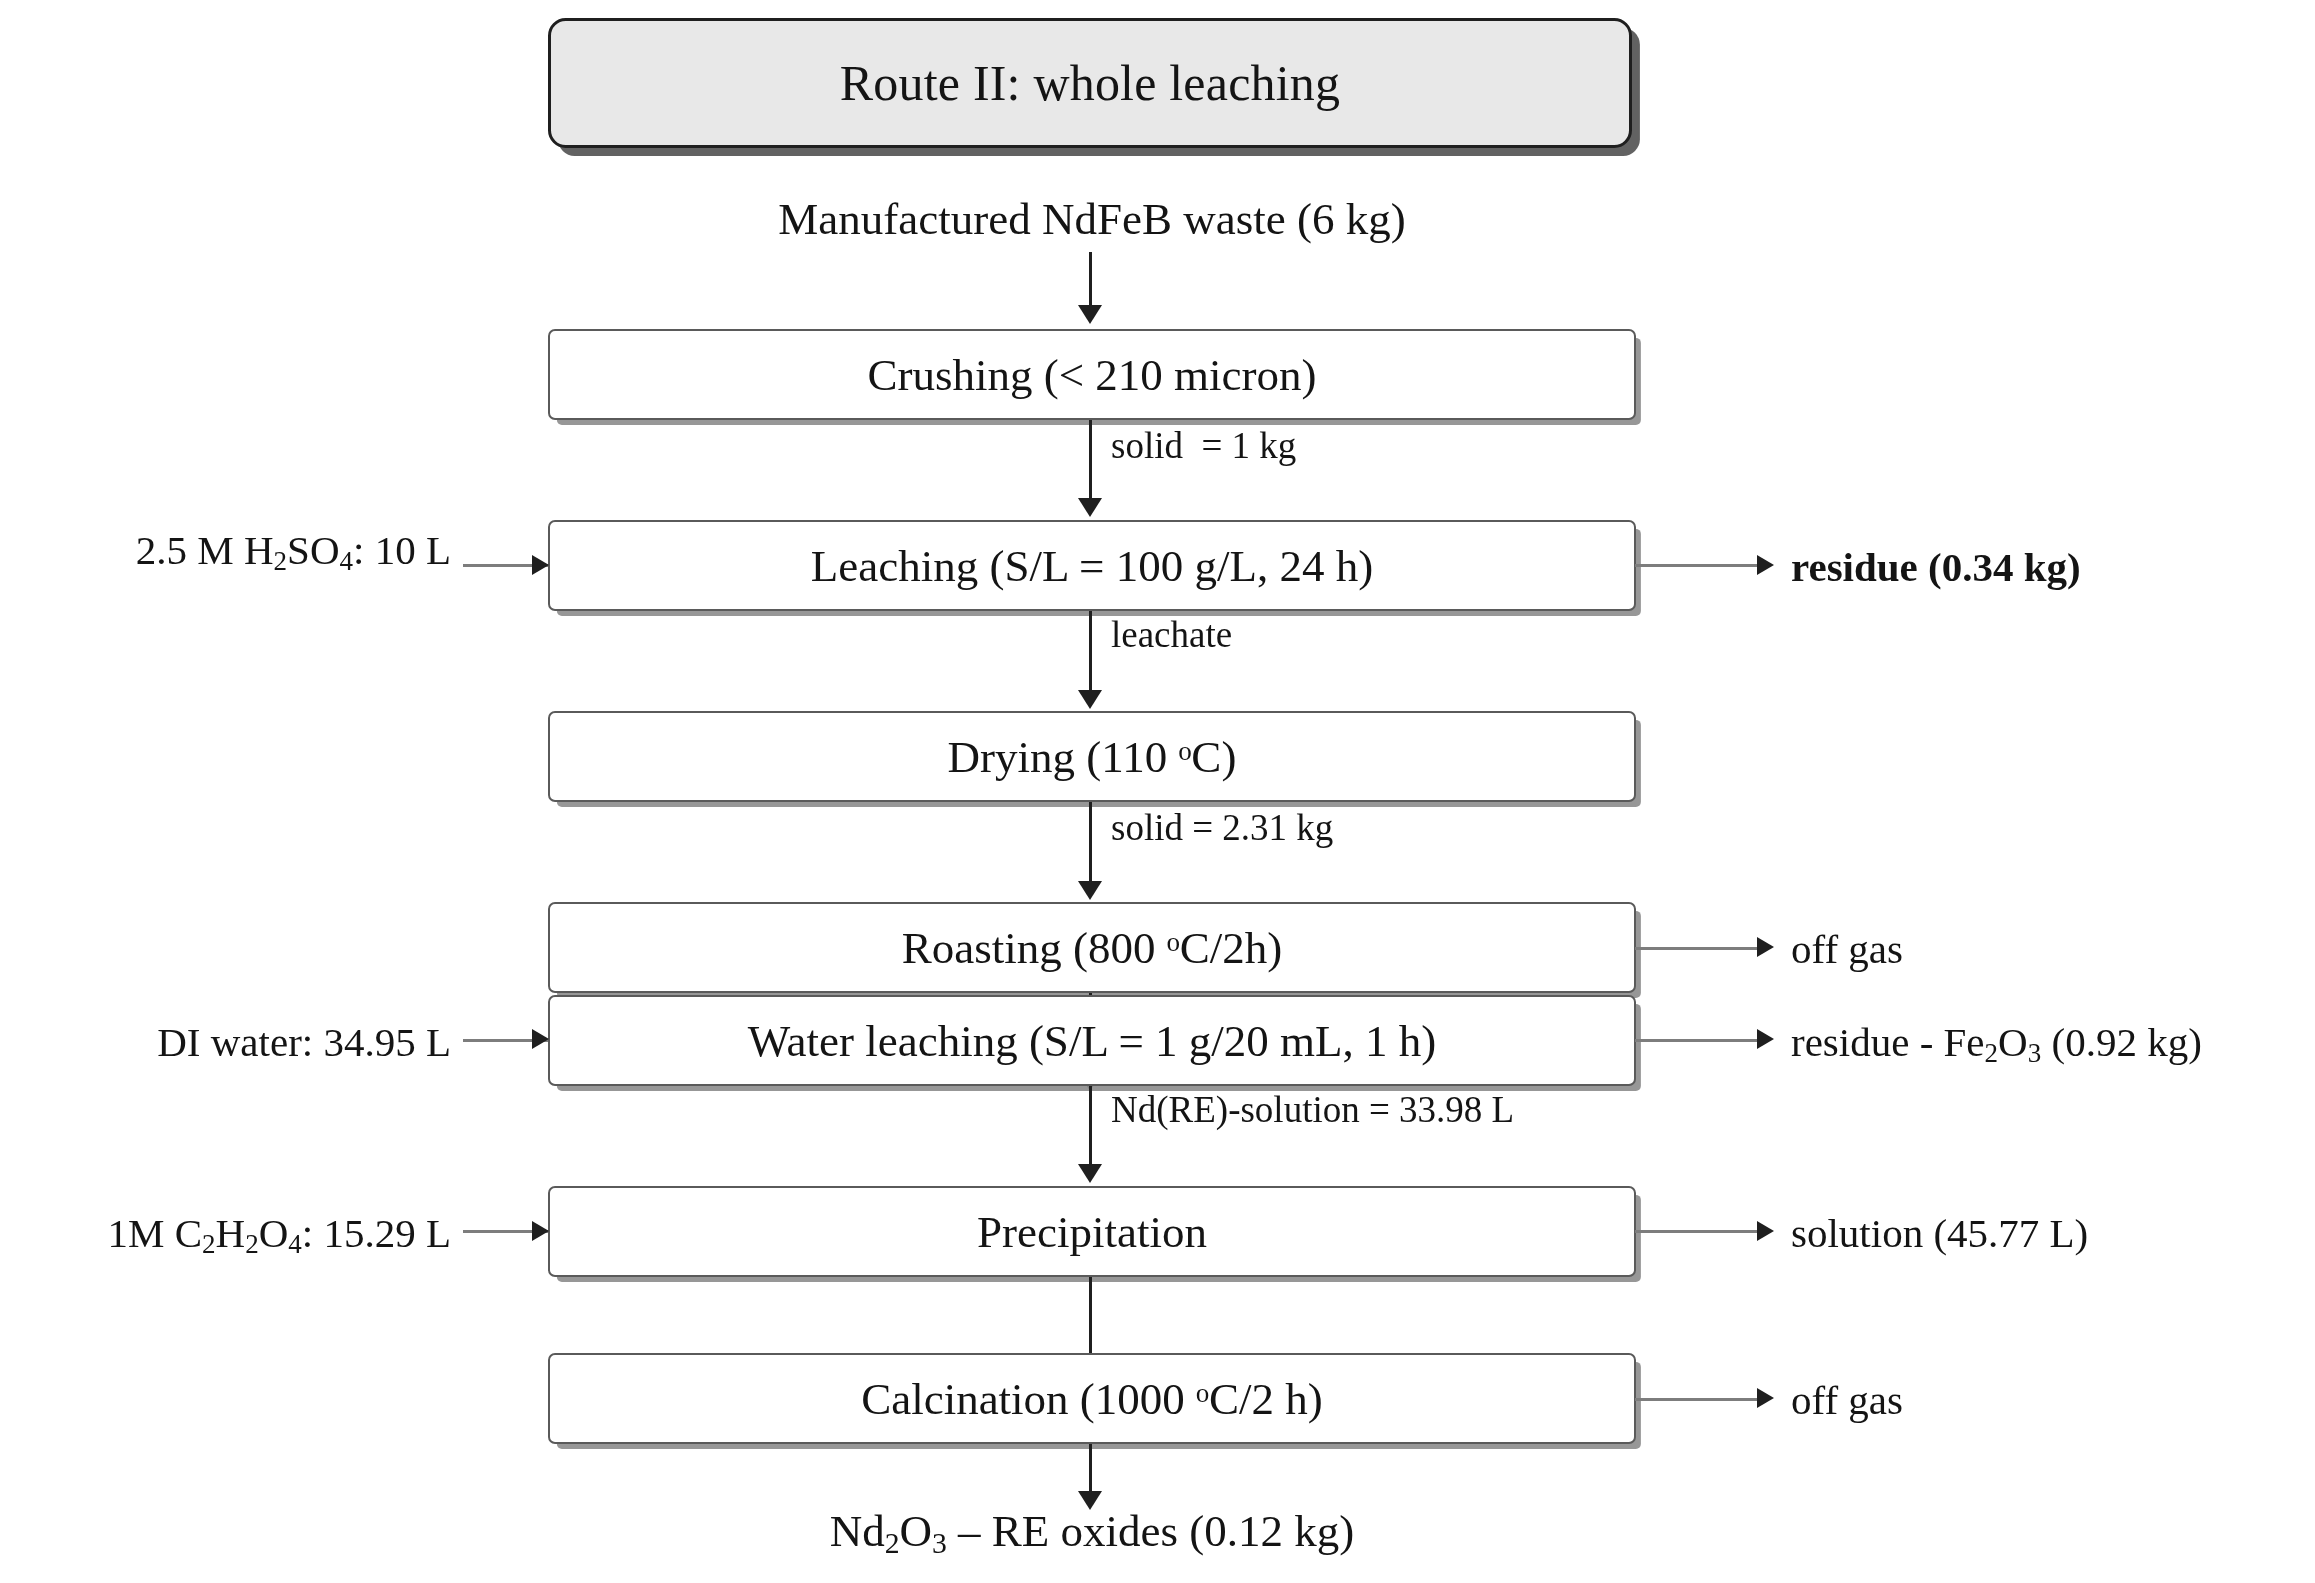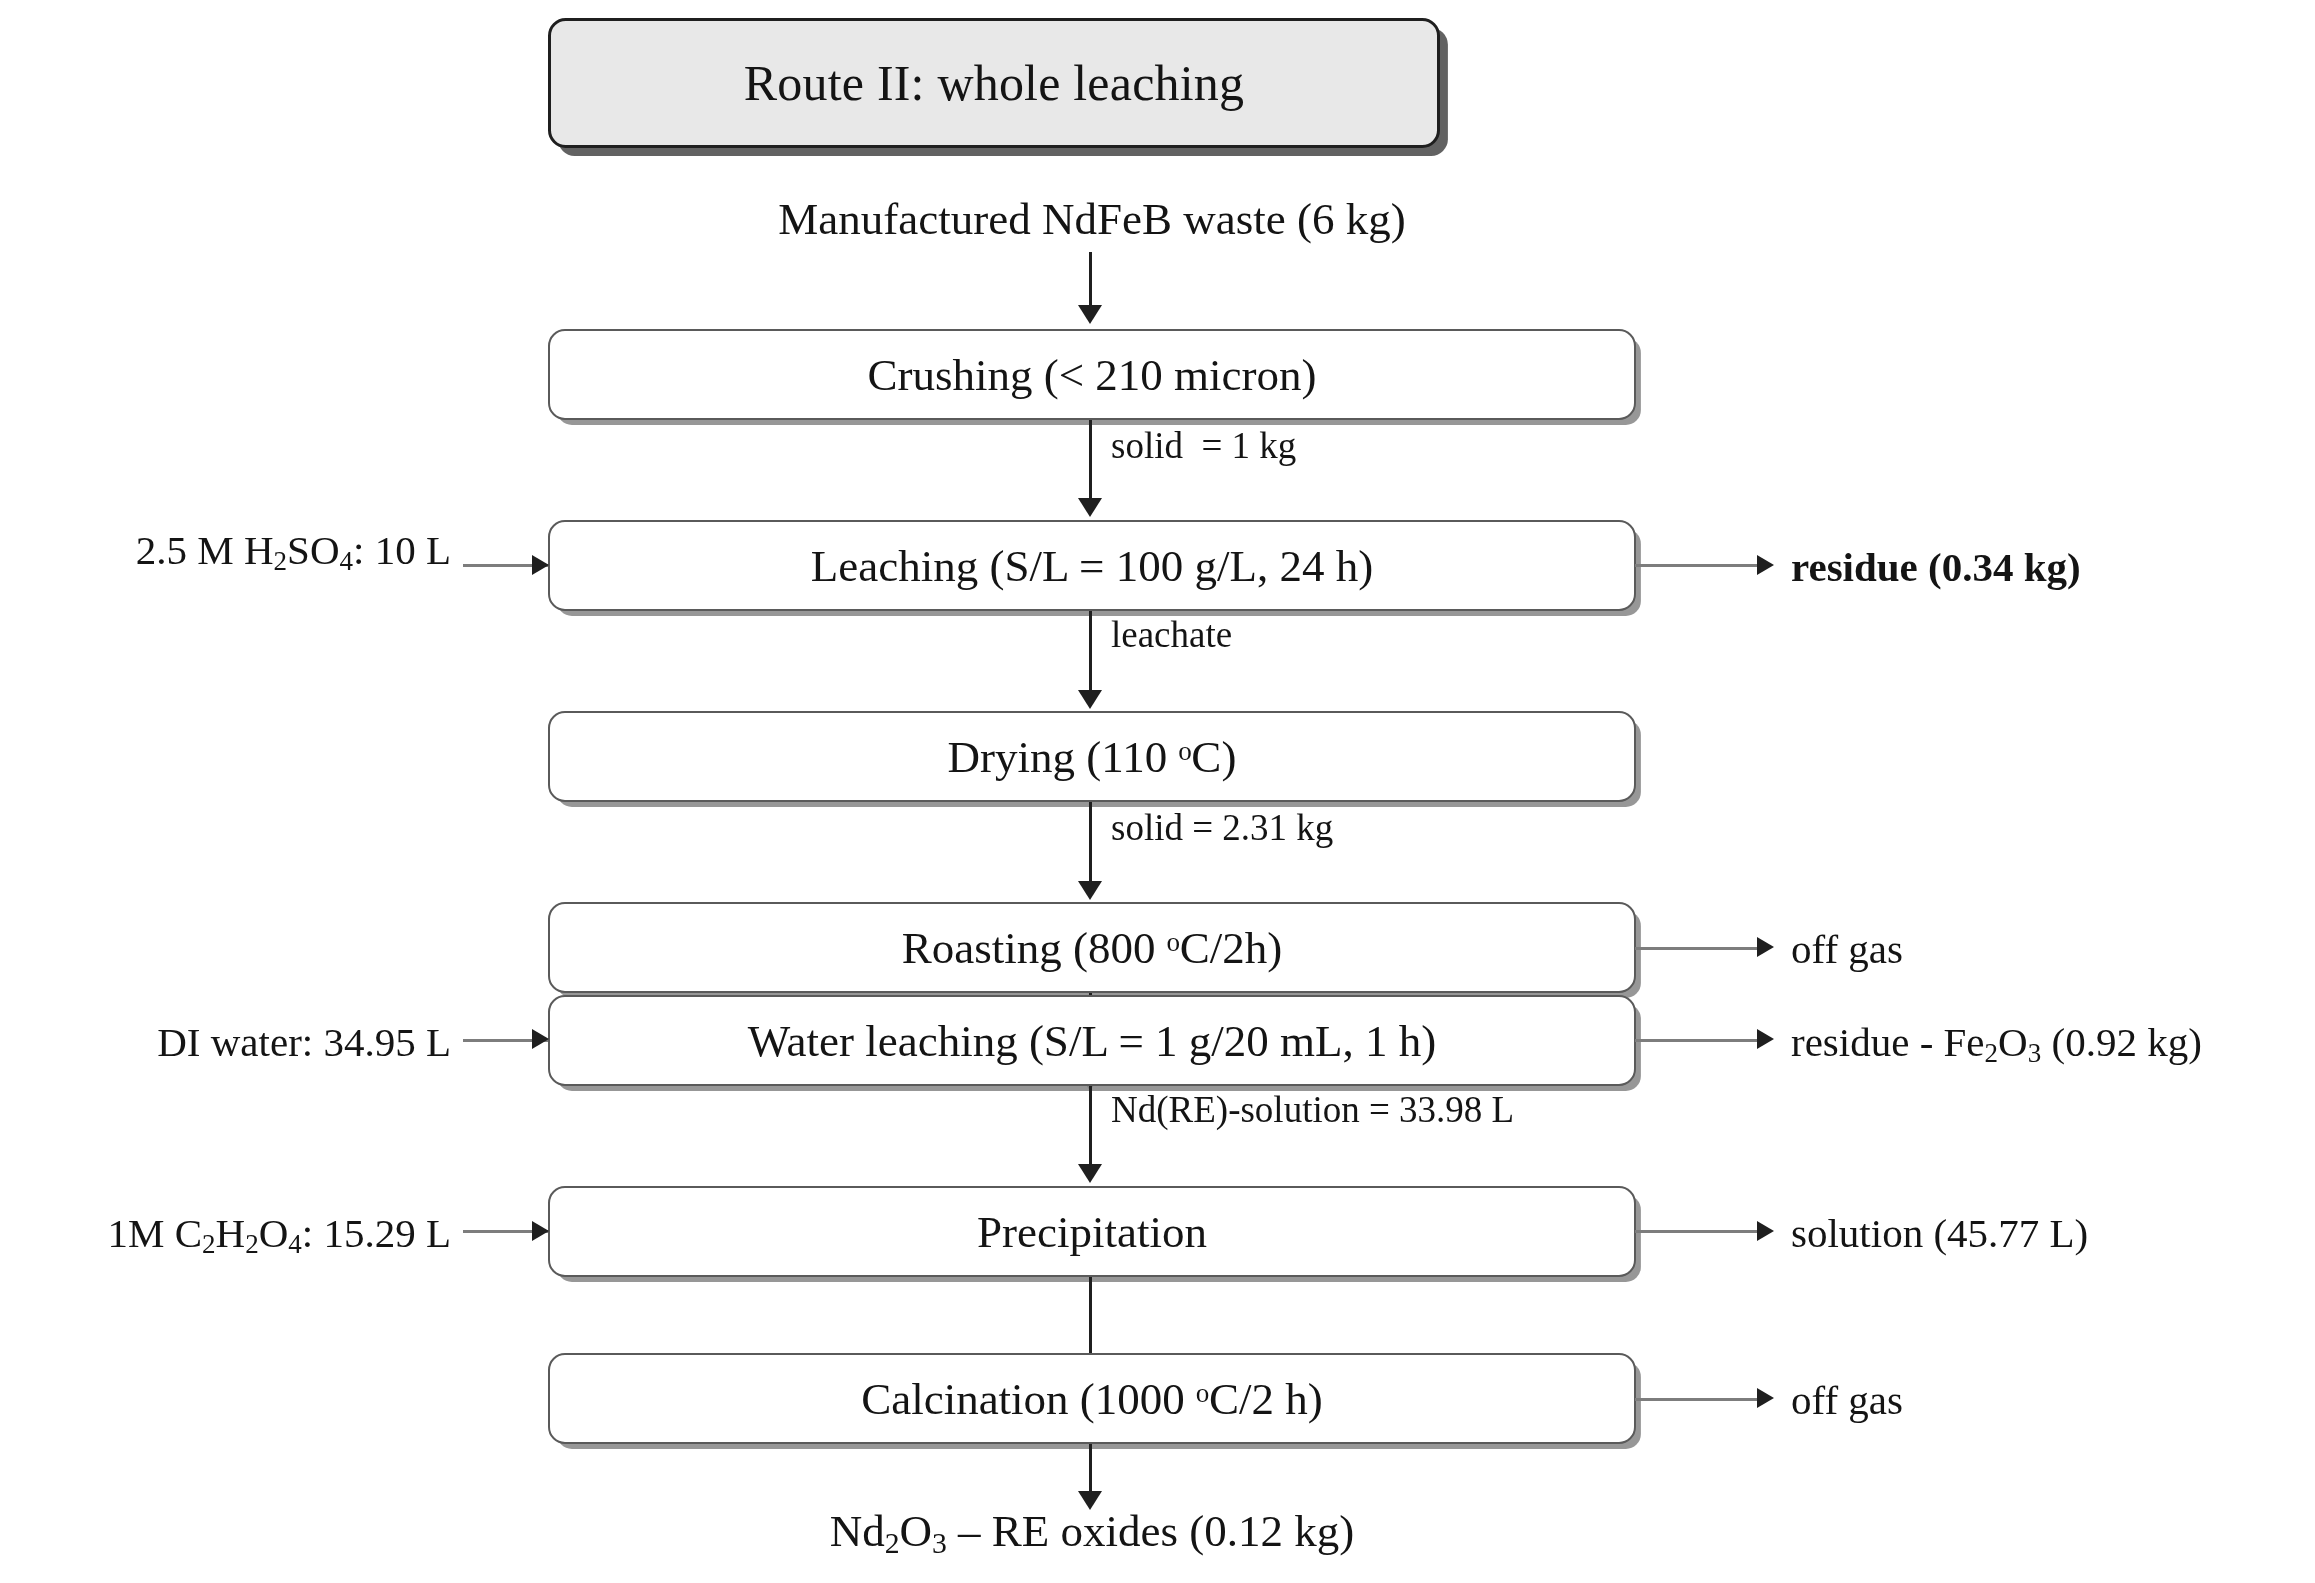"Route II: whole leaching" .title-banner { width: 892px -> 1084px }
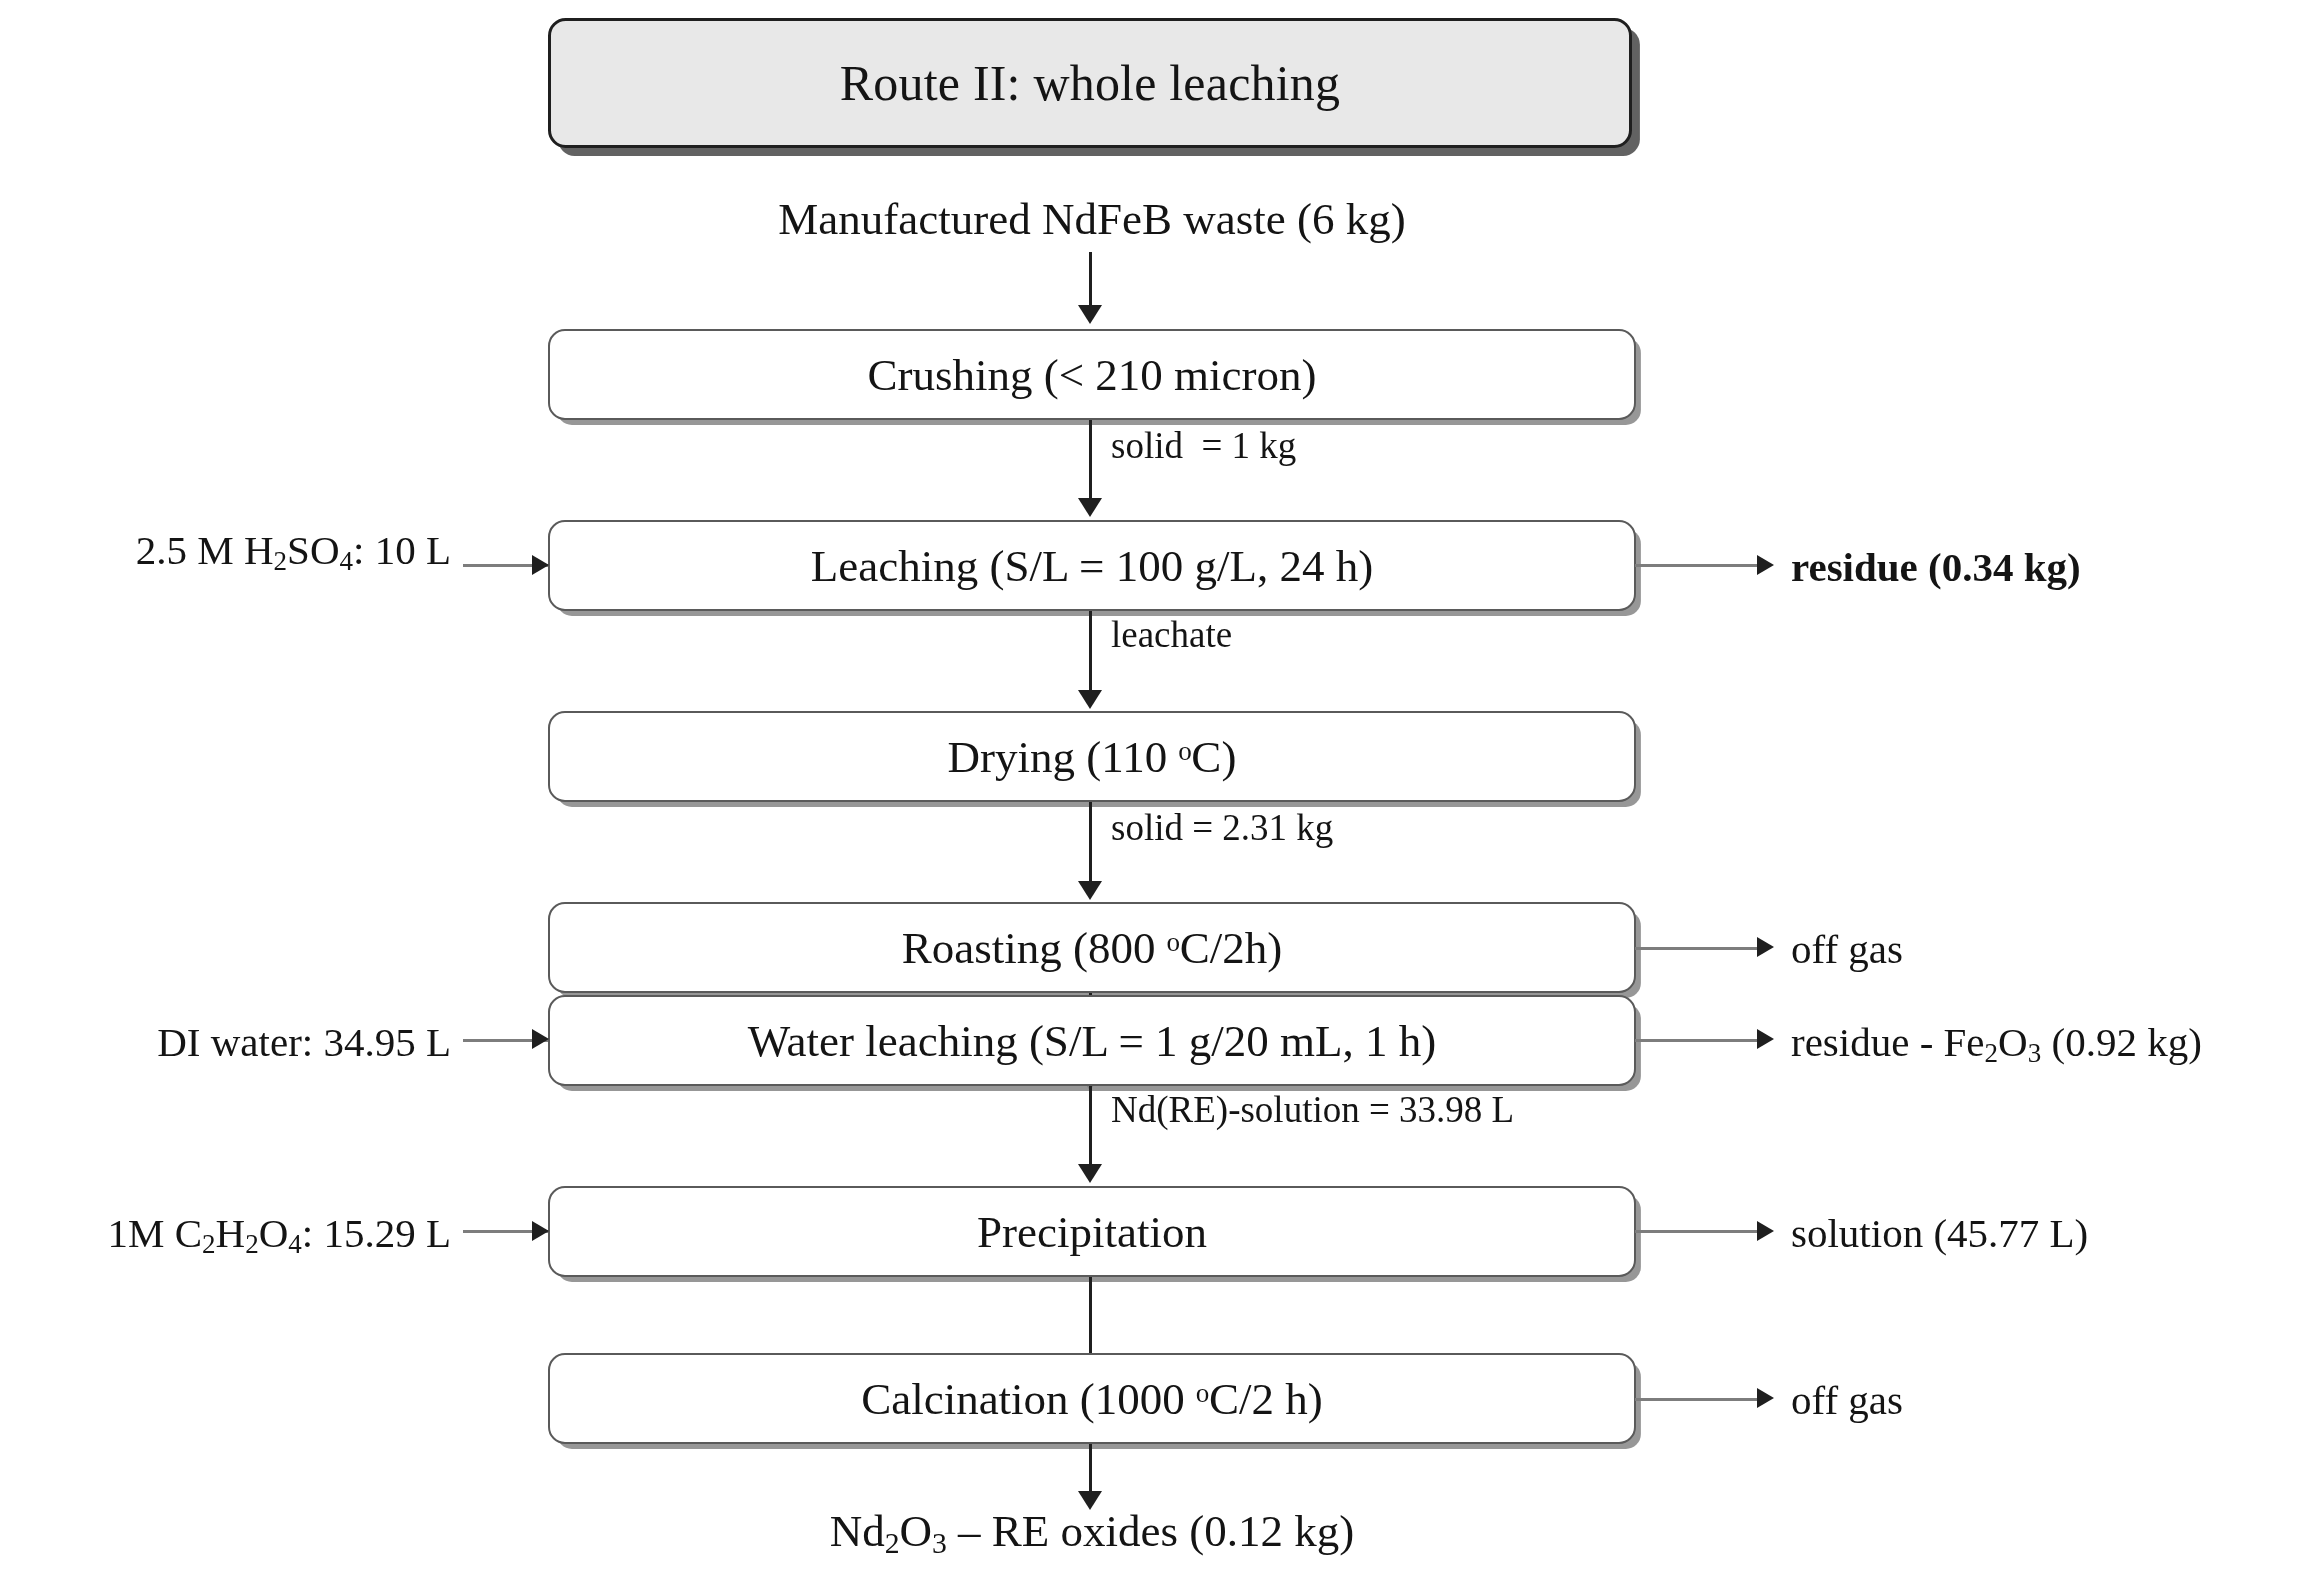"Crushing (< 210 micron)" .proc-box { border-radius: 17px -> 7px }
